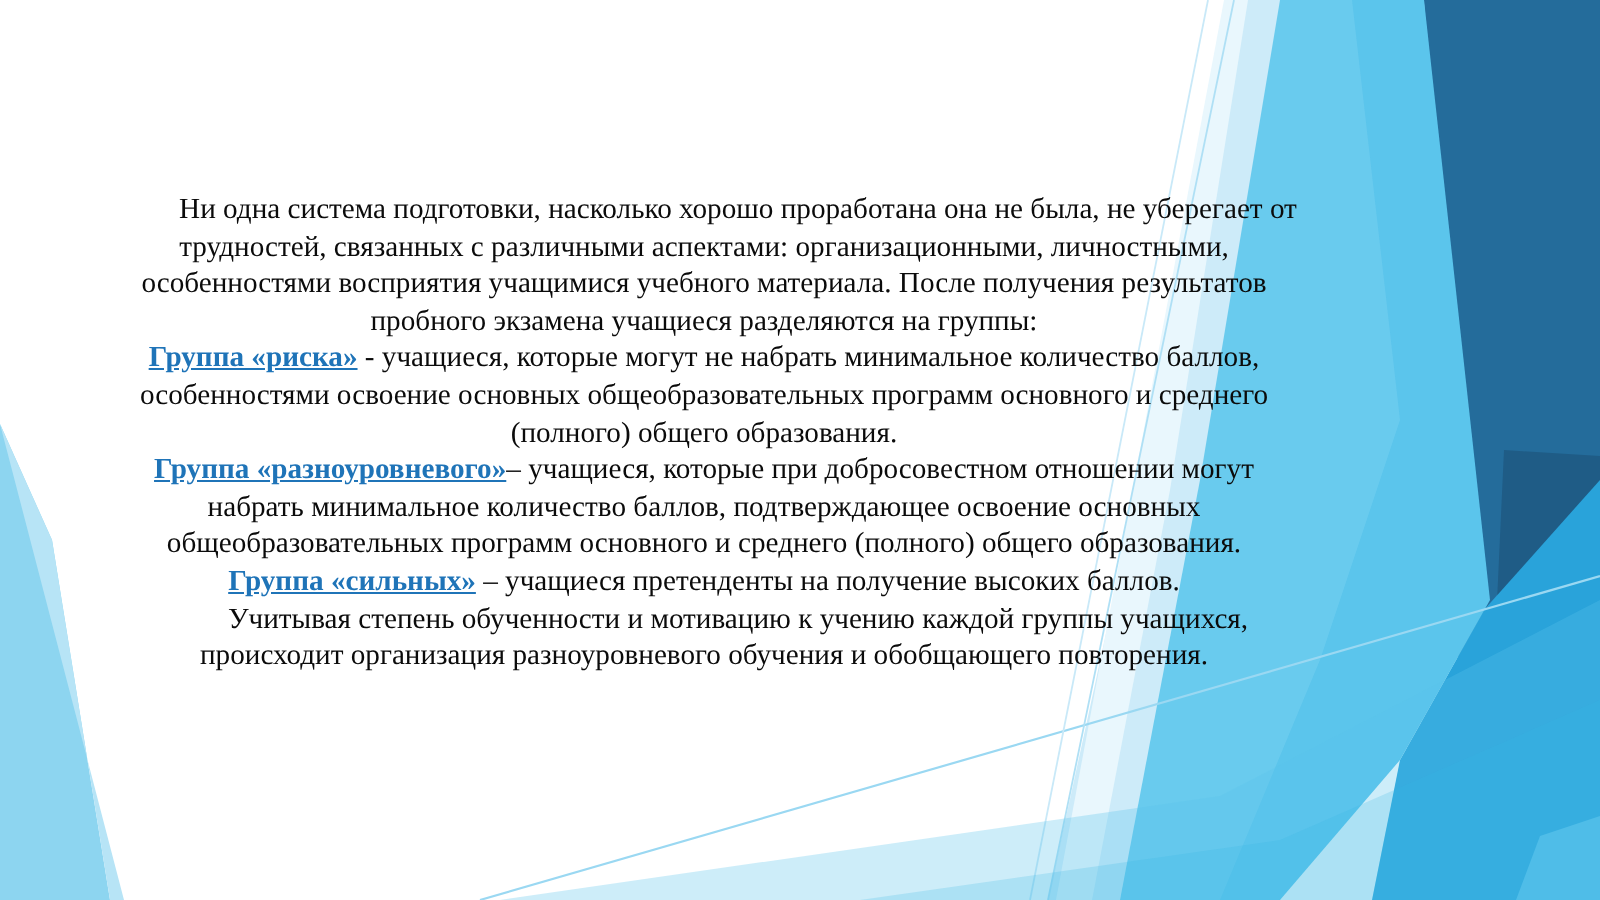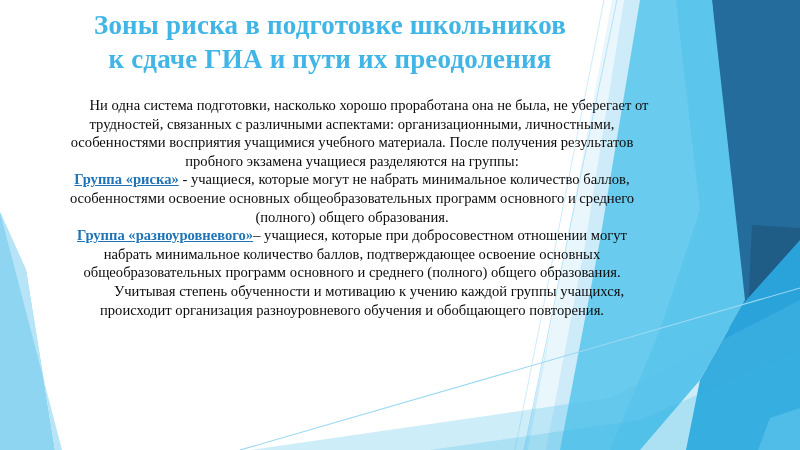"Зоны риска в подготовке школьников" div { html: <div> <div>Зоны риска в подготовке школьников</div> <div>к сдаче ГИА и пути их преодоления</div> </div> -> none }
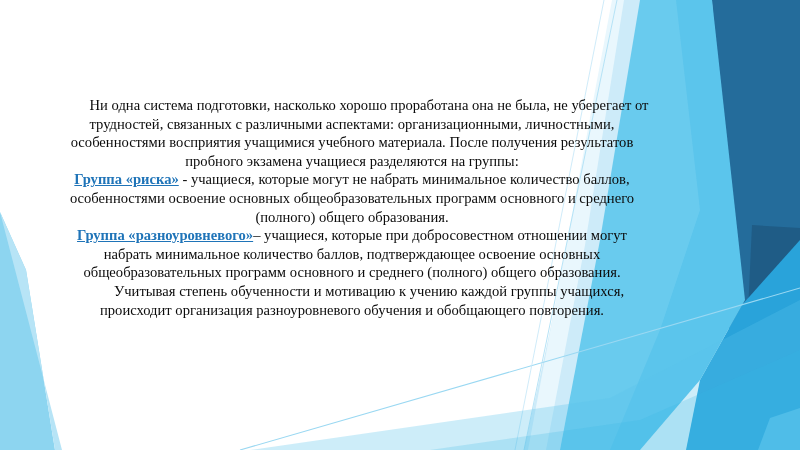"Группа «сильных» – учащиеся претенденты" p.para { html: none -> <p><span>Группа «сильных»</span><span> – учащиеся претенденты на получение высоких баллов.</span></p> }
